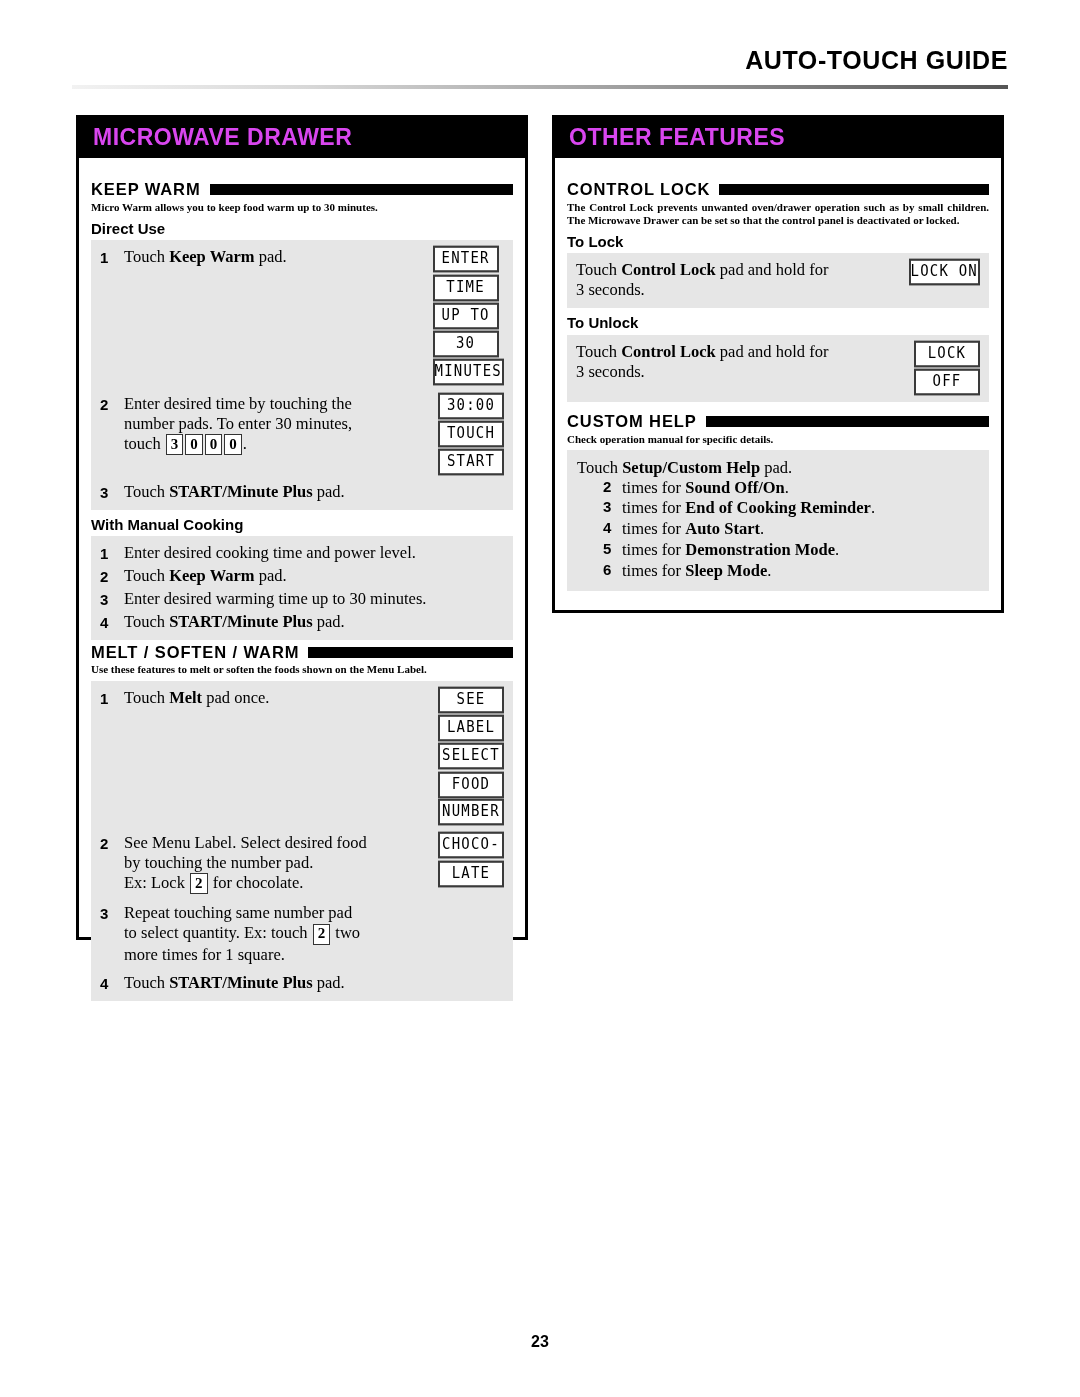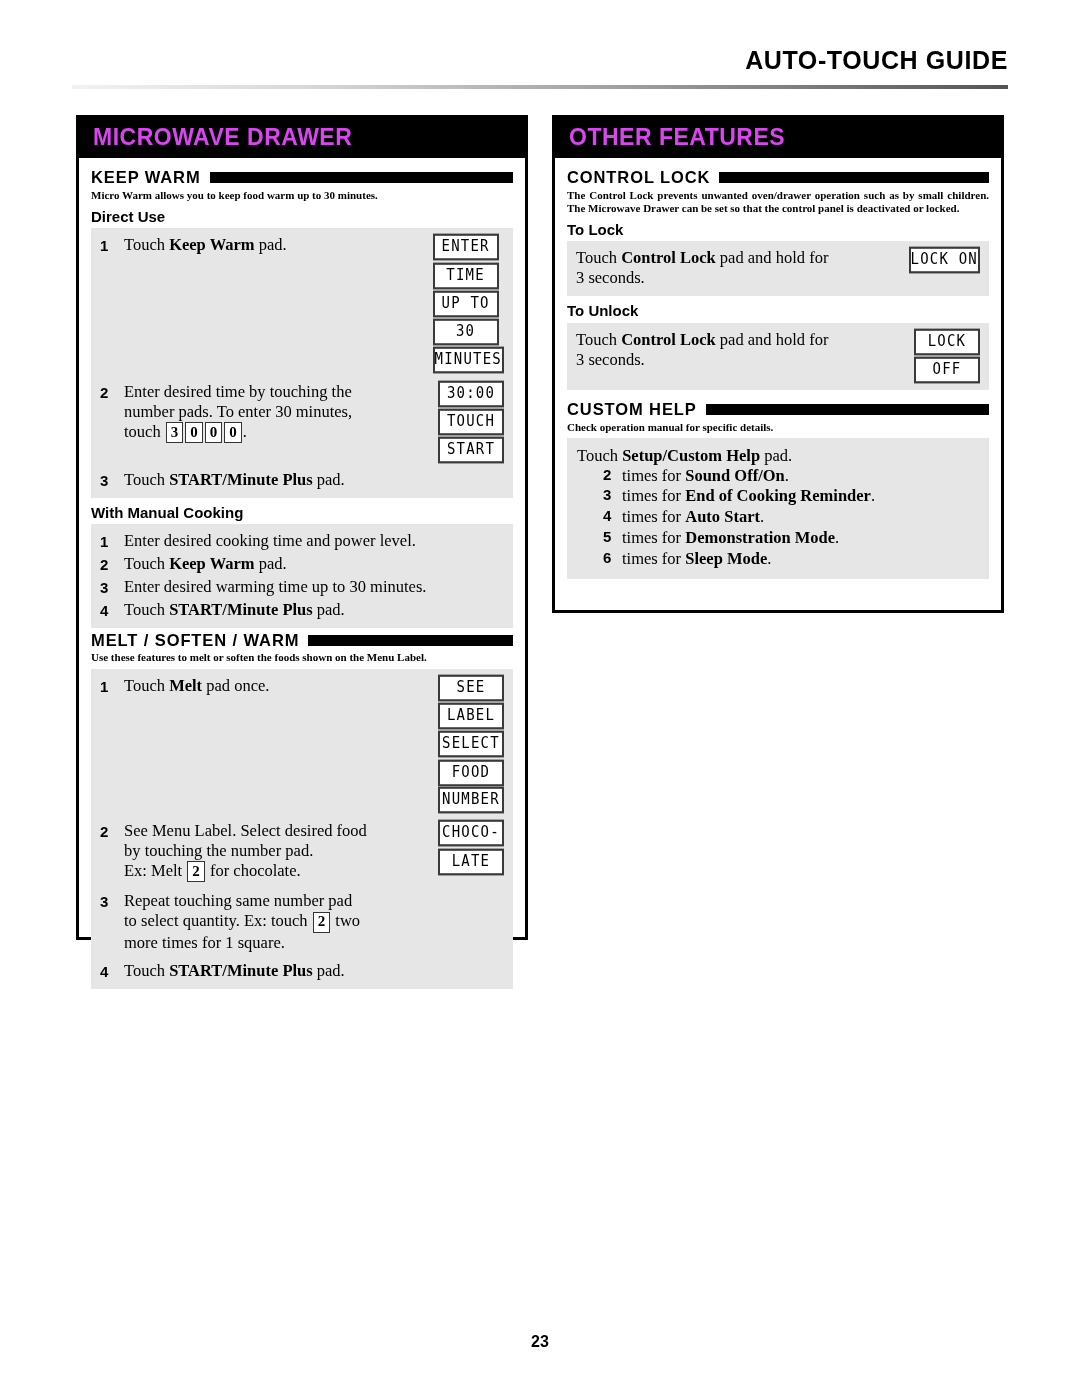"KEEP WARM" .panel-body { padding: 6px 12px 10px 12px -> 18px 12px 10px 12px }
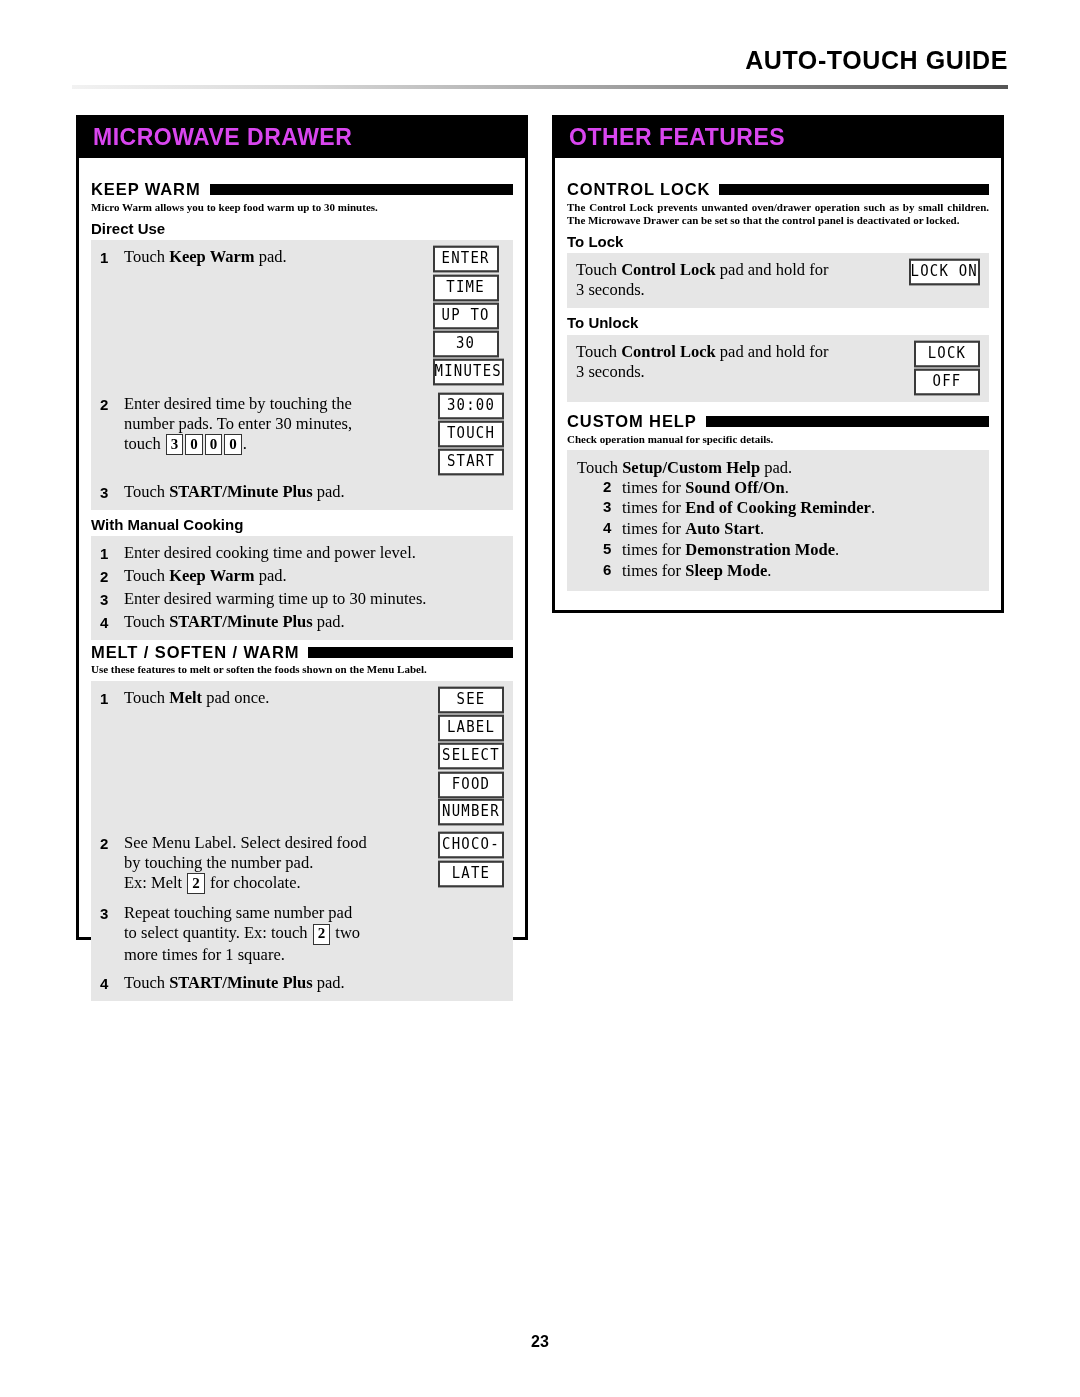"Ex: Melt" span { text: Melt -> Lock }
